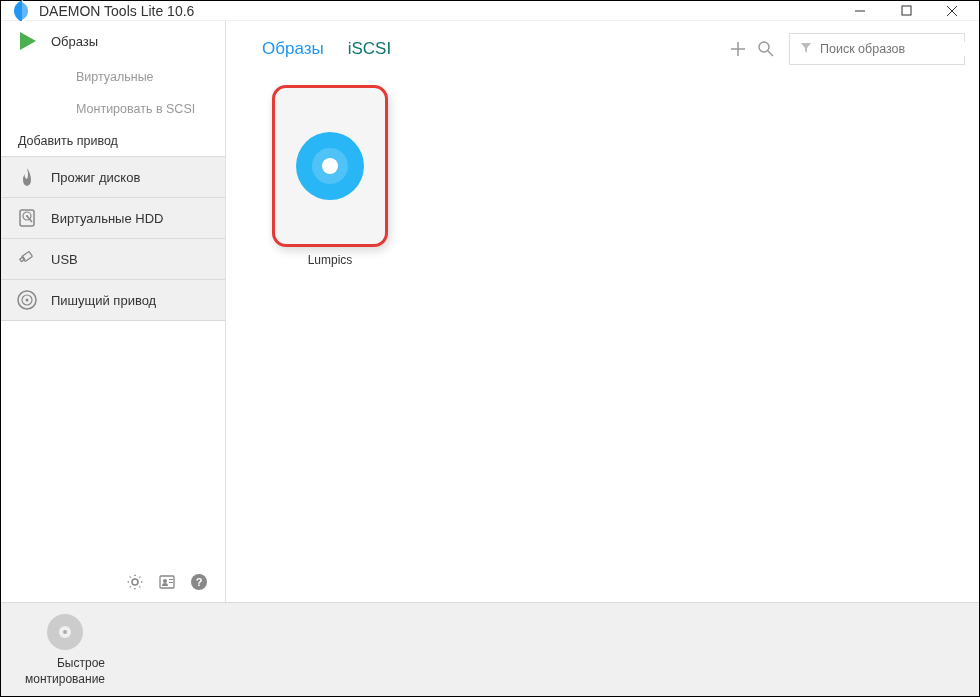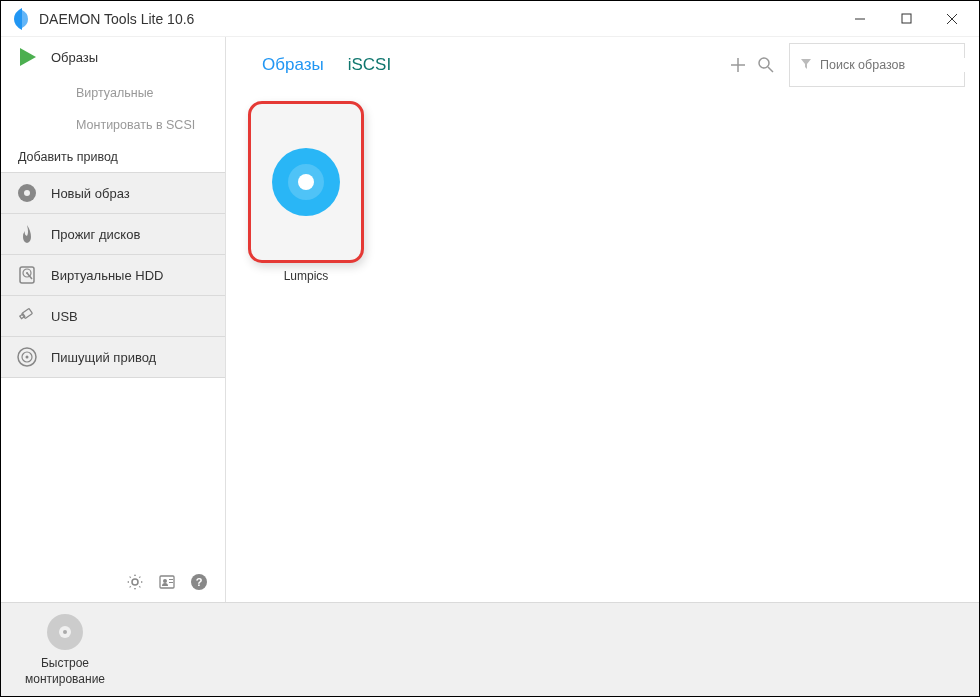"DAEMON Tools Lite 10.6" .titlebar { height: 36px -> 20px }
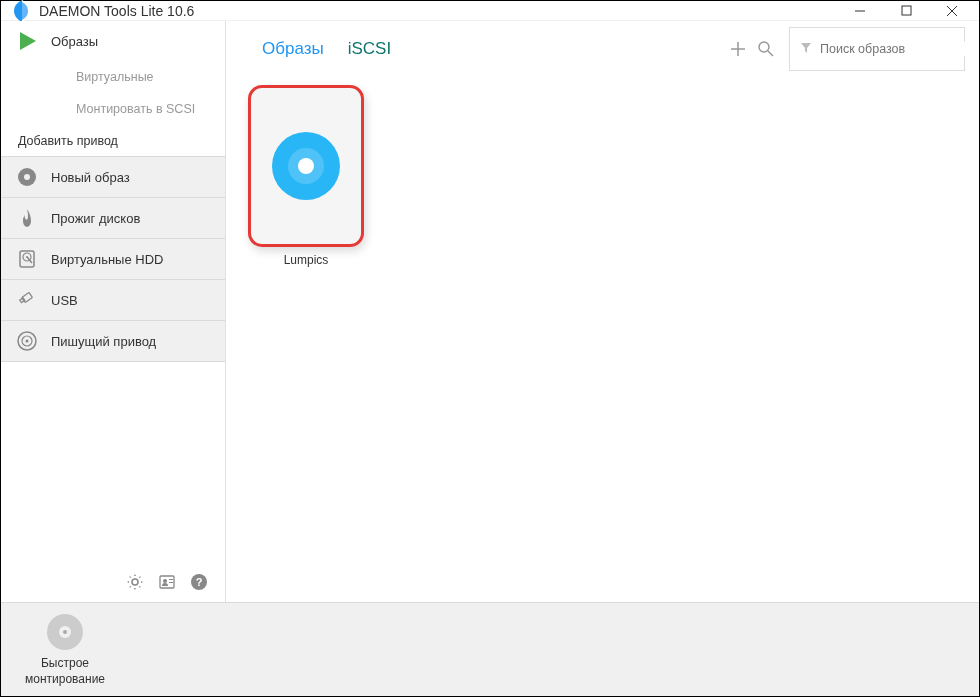"Поиск образов" .search-box { height: 44px -> 32px }
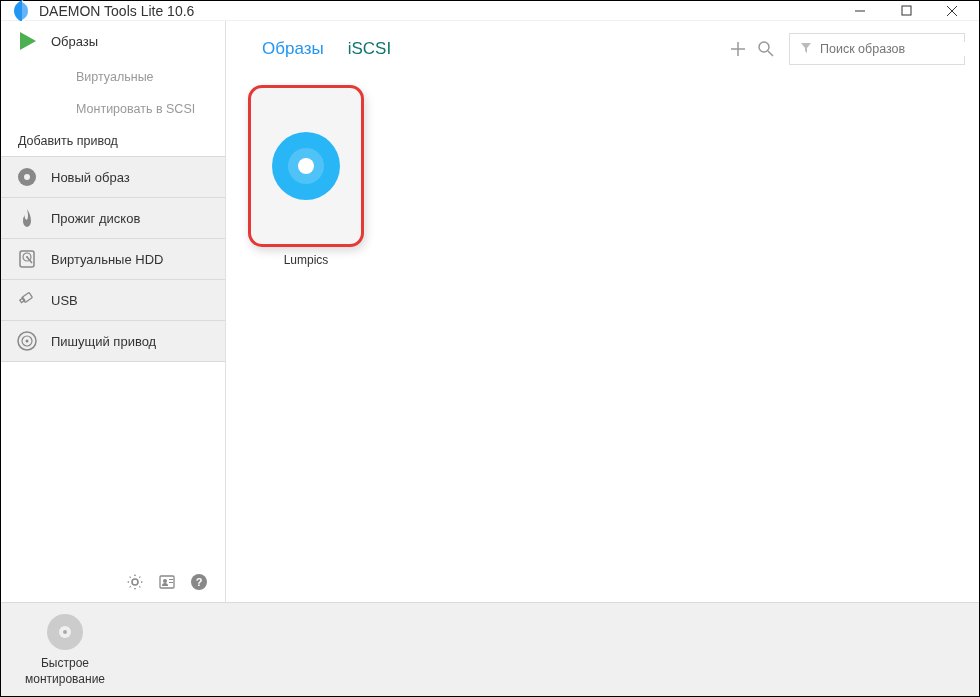"Новый образ" div.sb-item { html: <div> <span> <svg> <circle></circle> <circle></circle> </svg> </span> <span>Новый образ</span> </div> -> none }
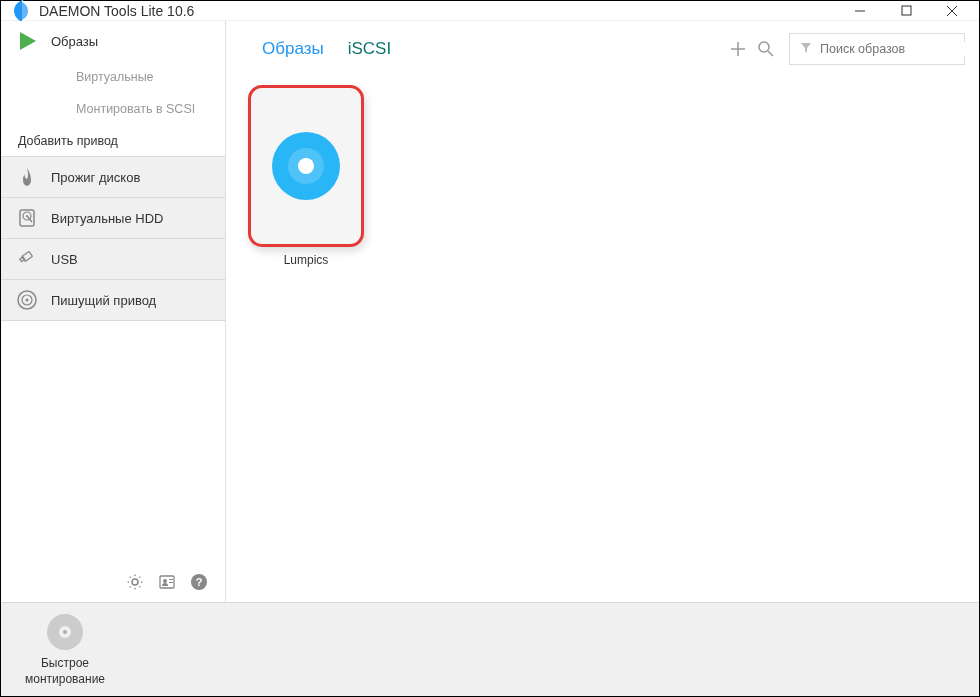"Lumpics" .image-grid { margin-left: none -> 24px }
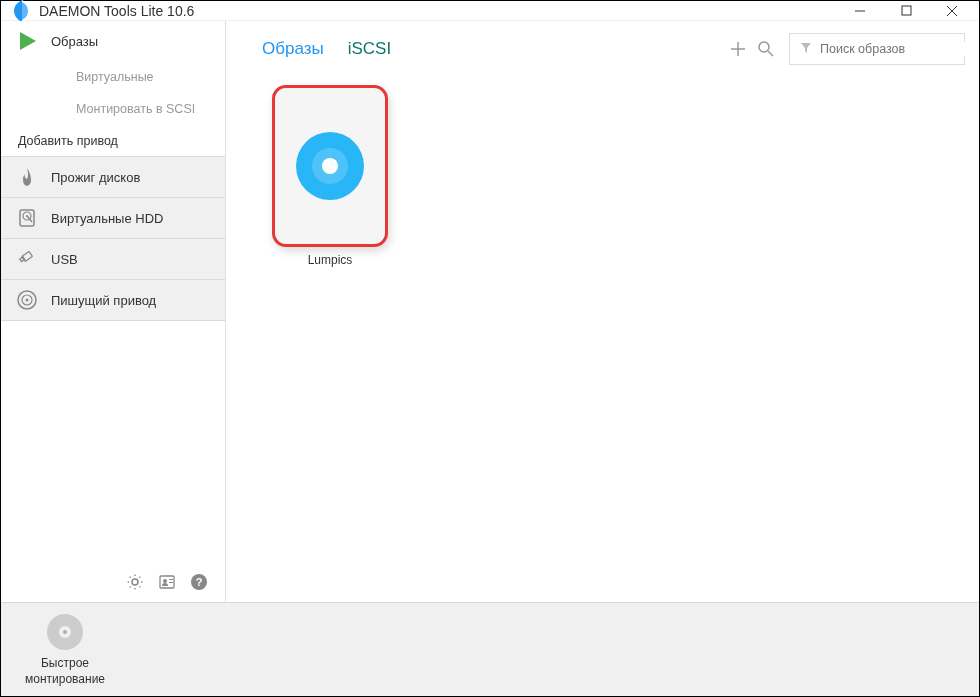"Быстрое" .quick-mount-label { text-align: center -> right }
